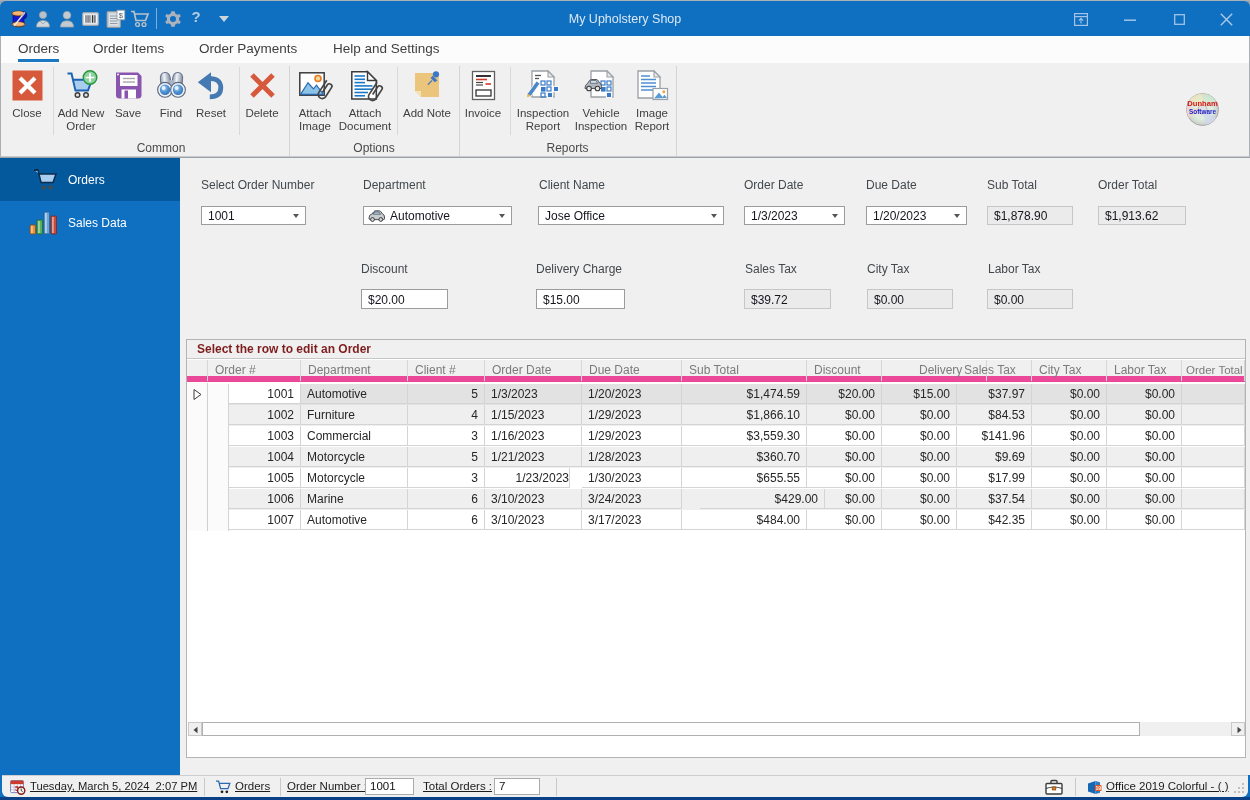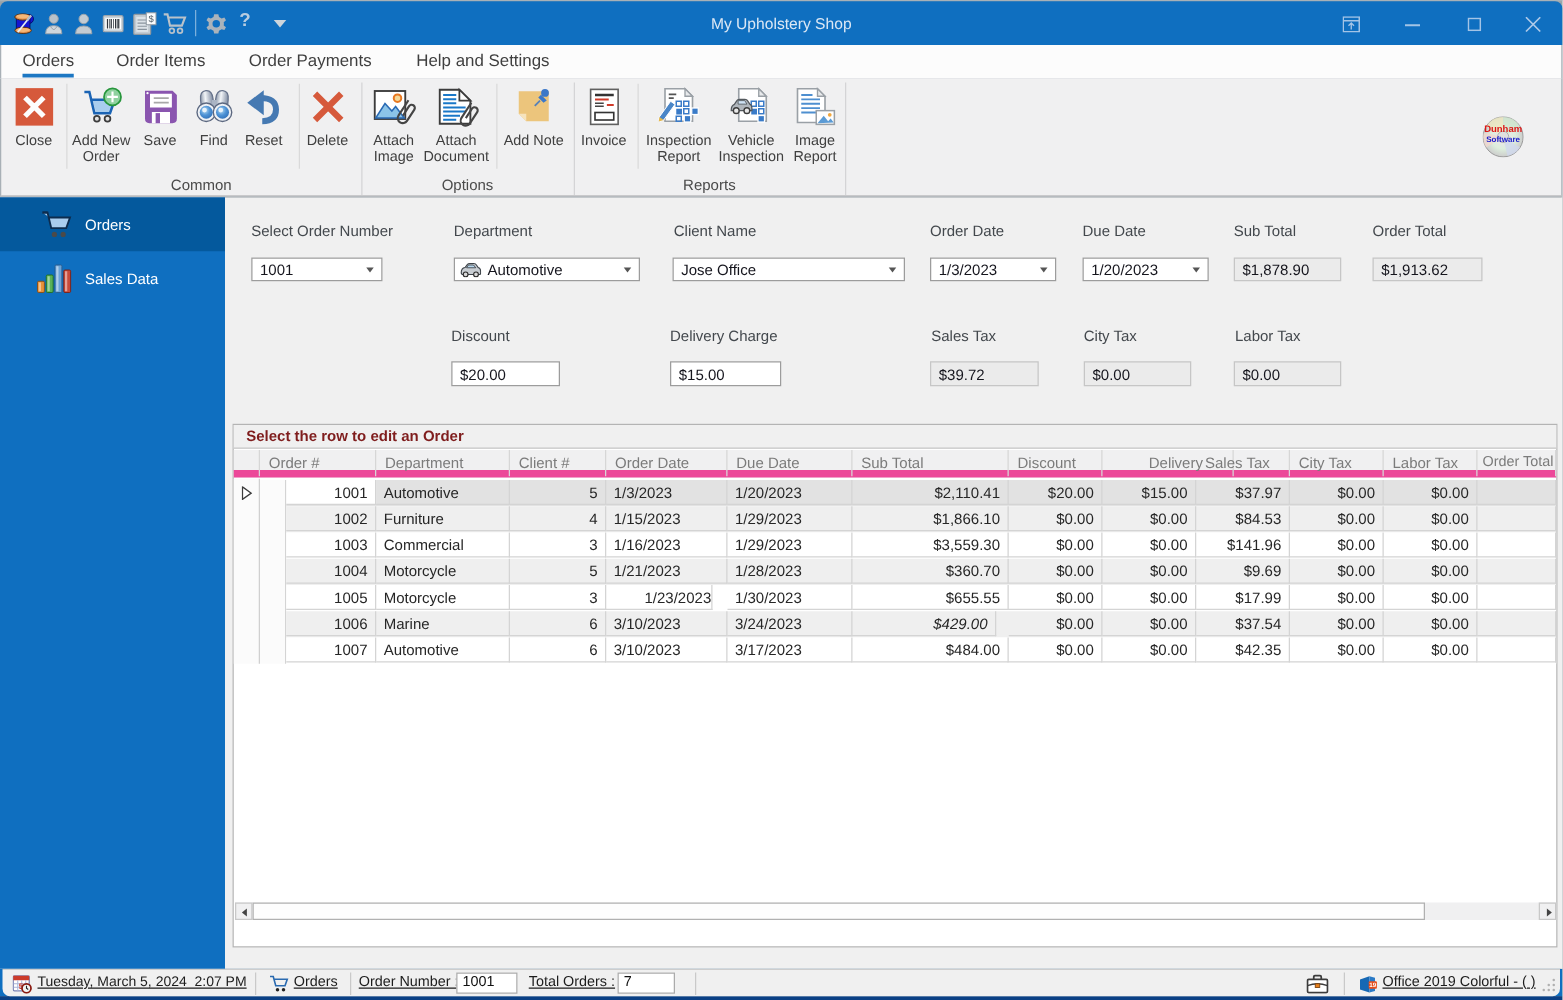"$2,110.41" span.gcell { text: $2,110.41 -> $1,474.59 }
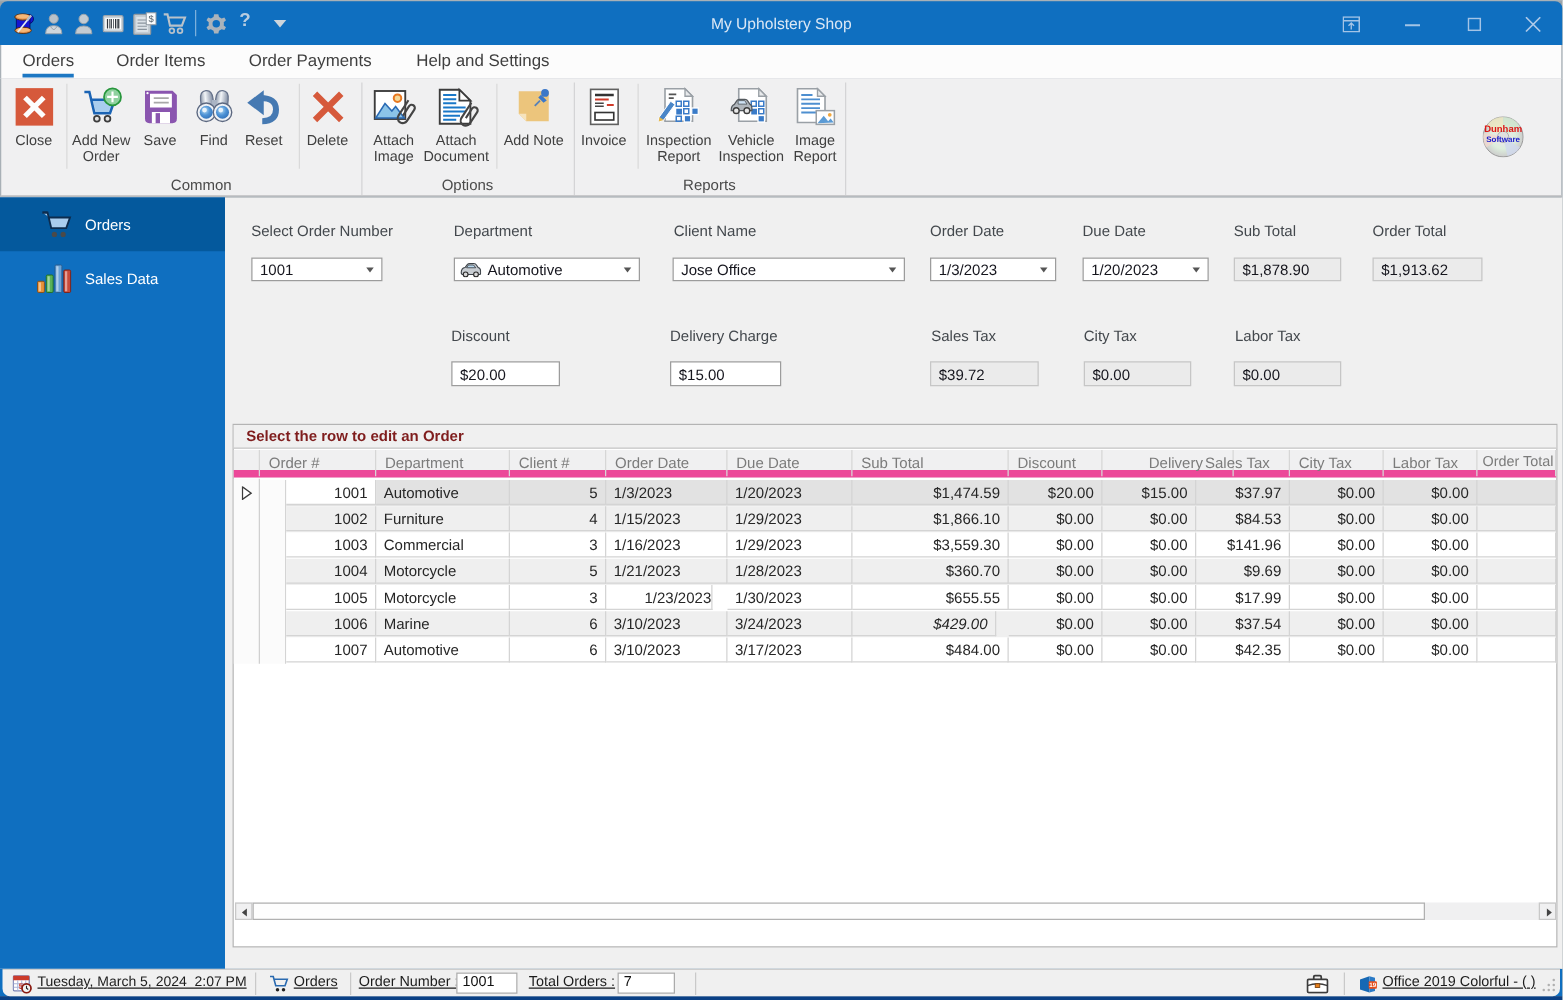"$429.00" span.gcell { font-style: italic -> none; left: 443px -> 471px }
